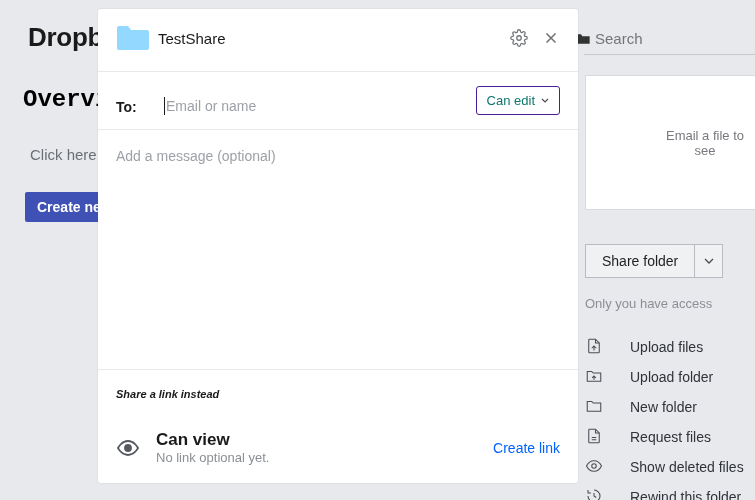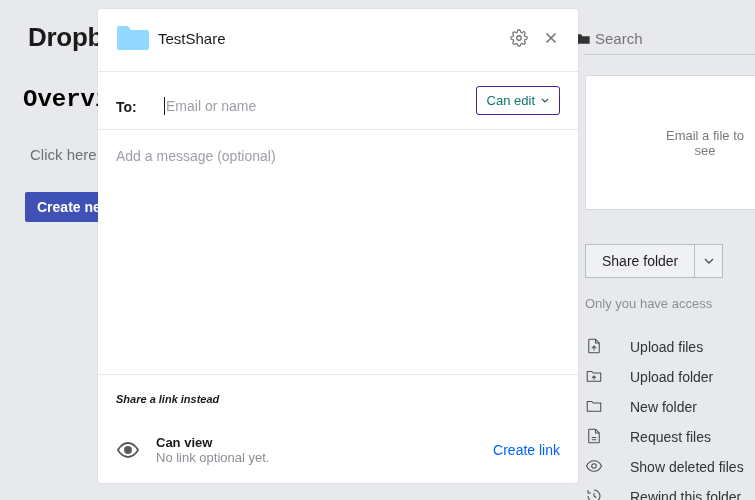"Can view" .modal-link-title { font-size: 13px -> 17px }
